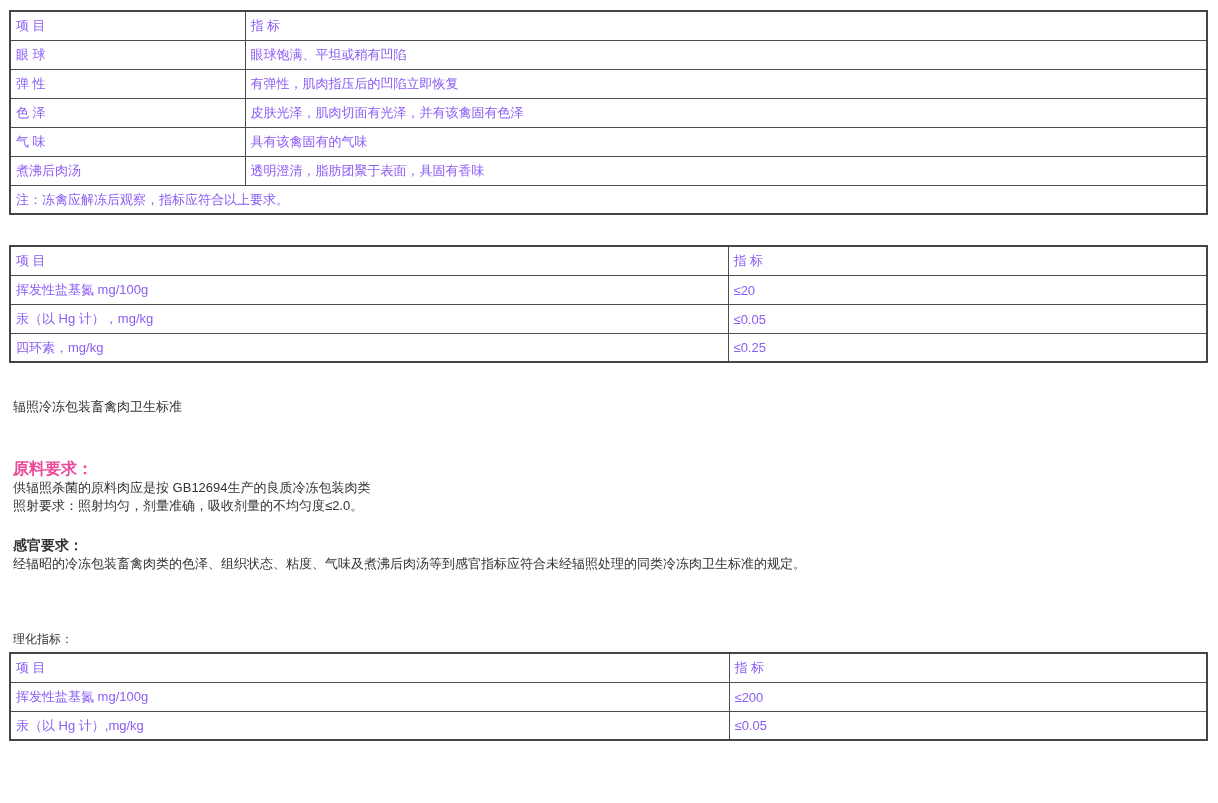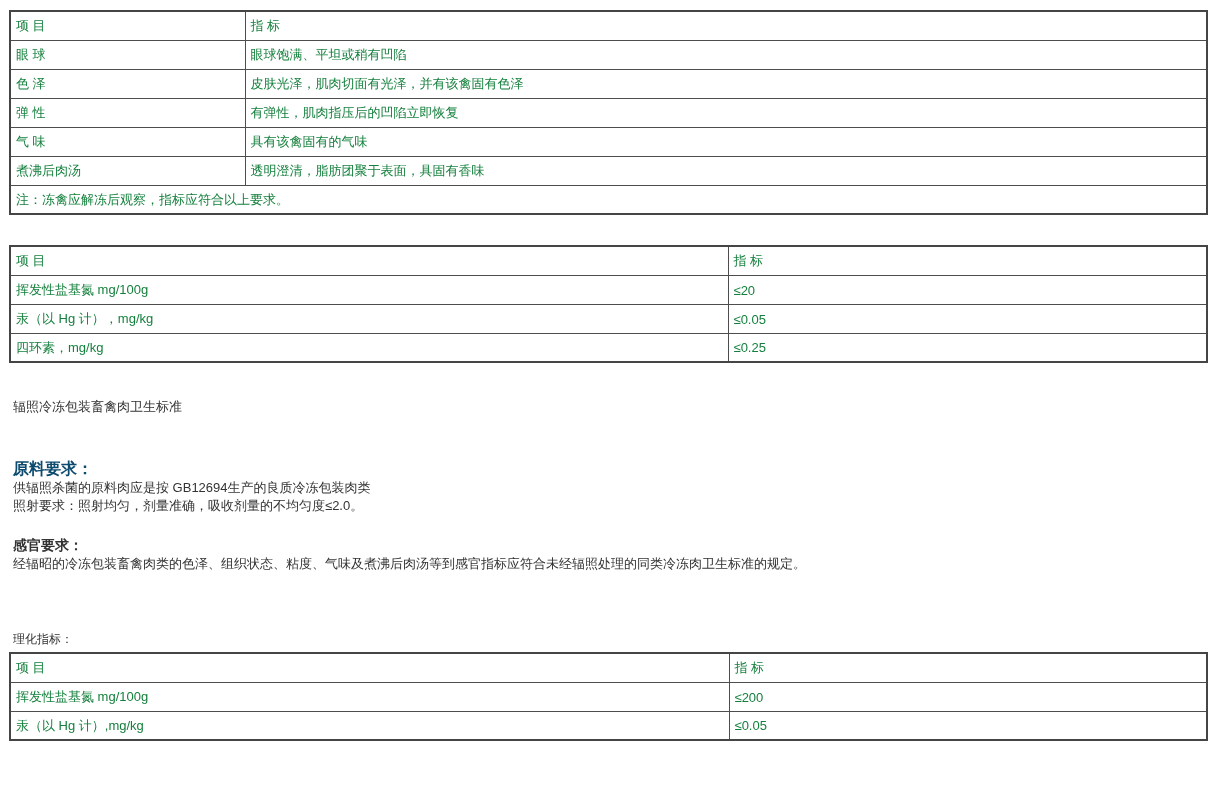"项 目" table.tbl td { color: #15803d -> #8b5cf6 }
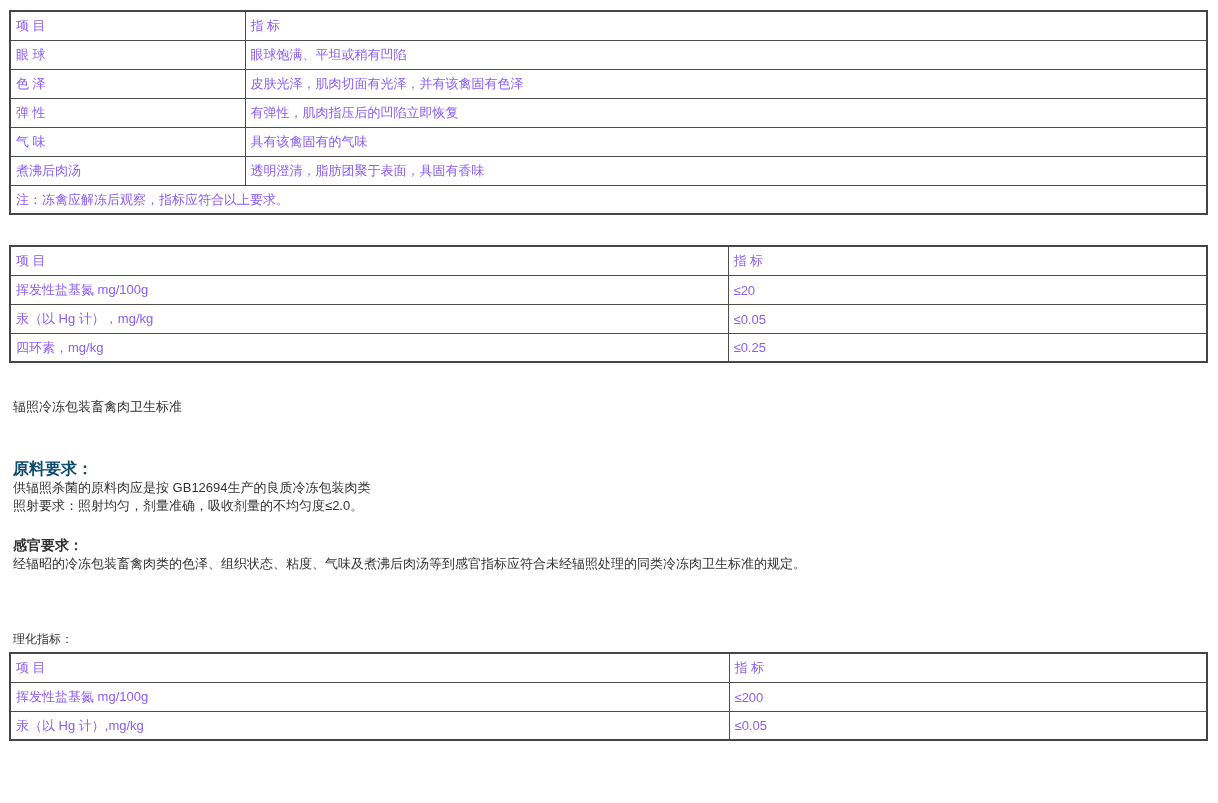"色 泽" tr { order: before "弹 性" -> after "弹 性" }
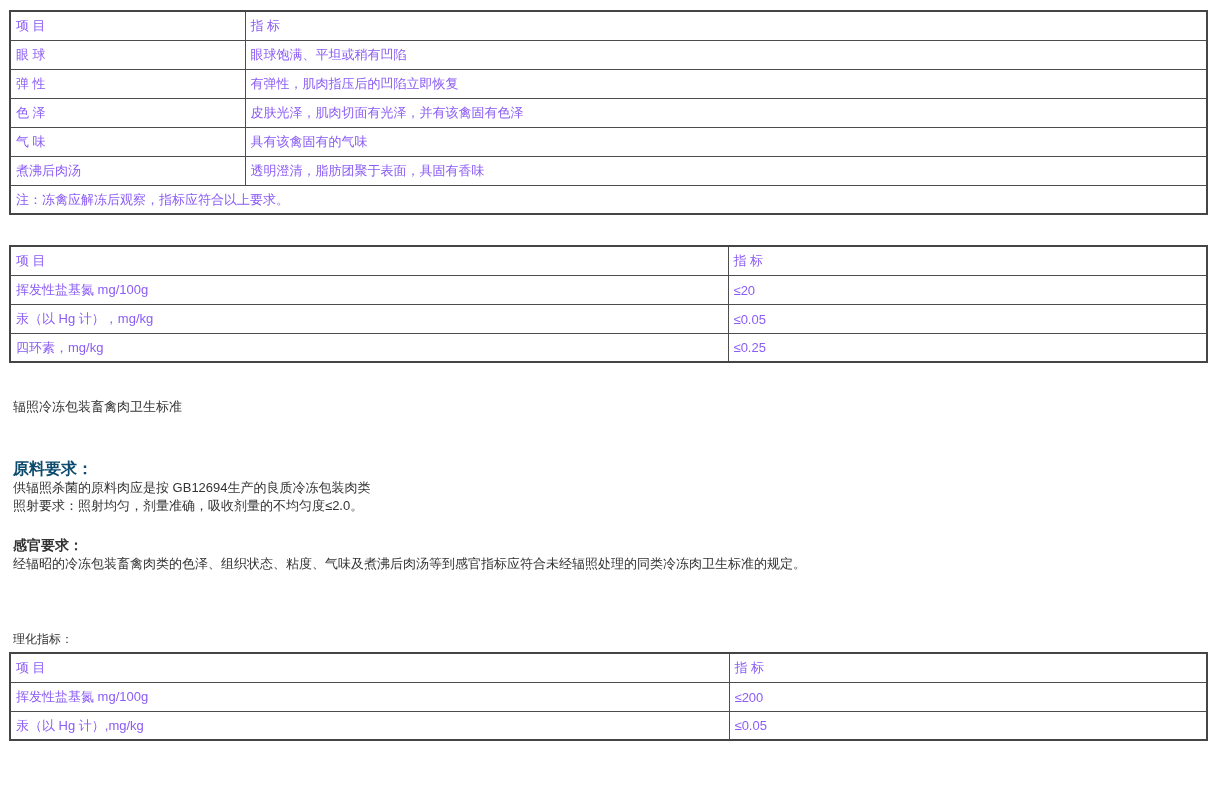"原料要求：" .h-raw { color: #0c4a6e -> #ec4899 }
